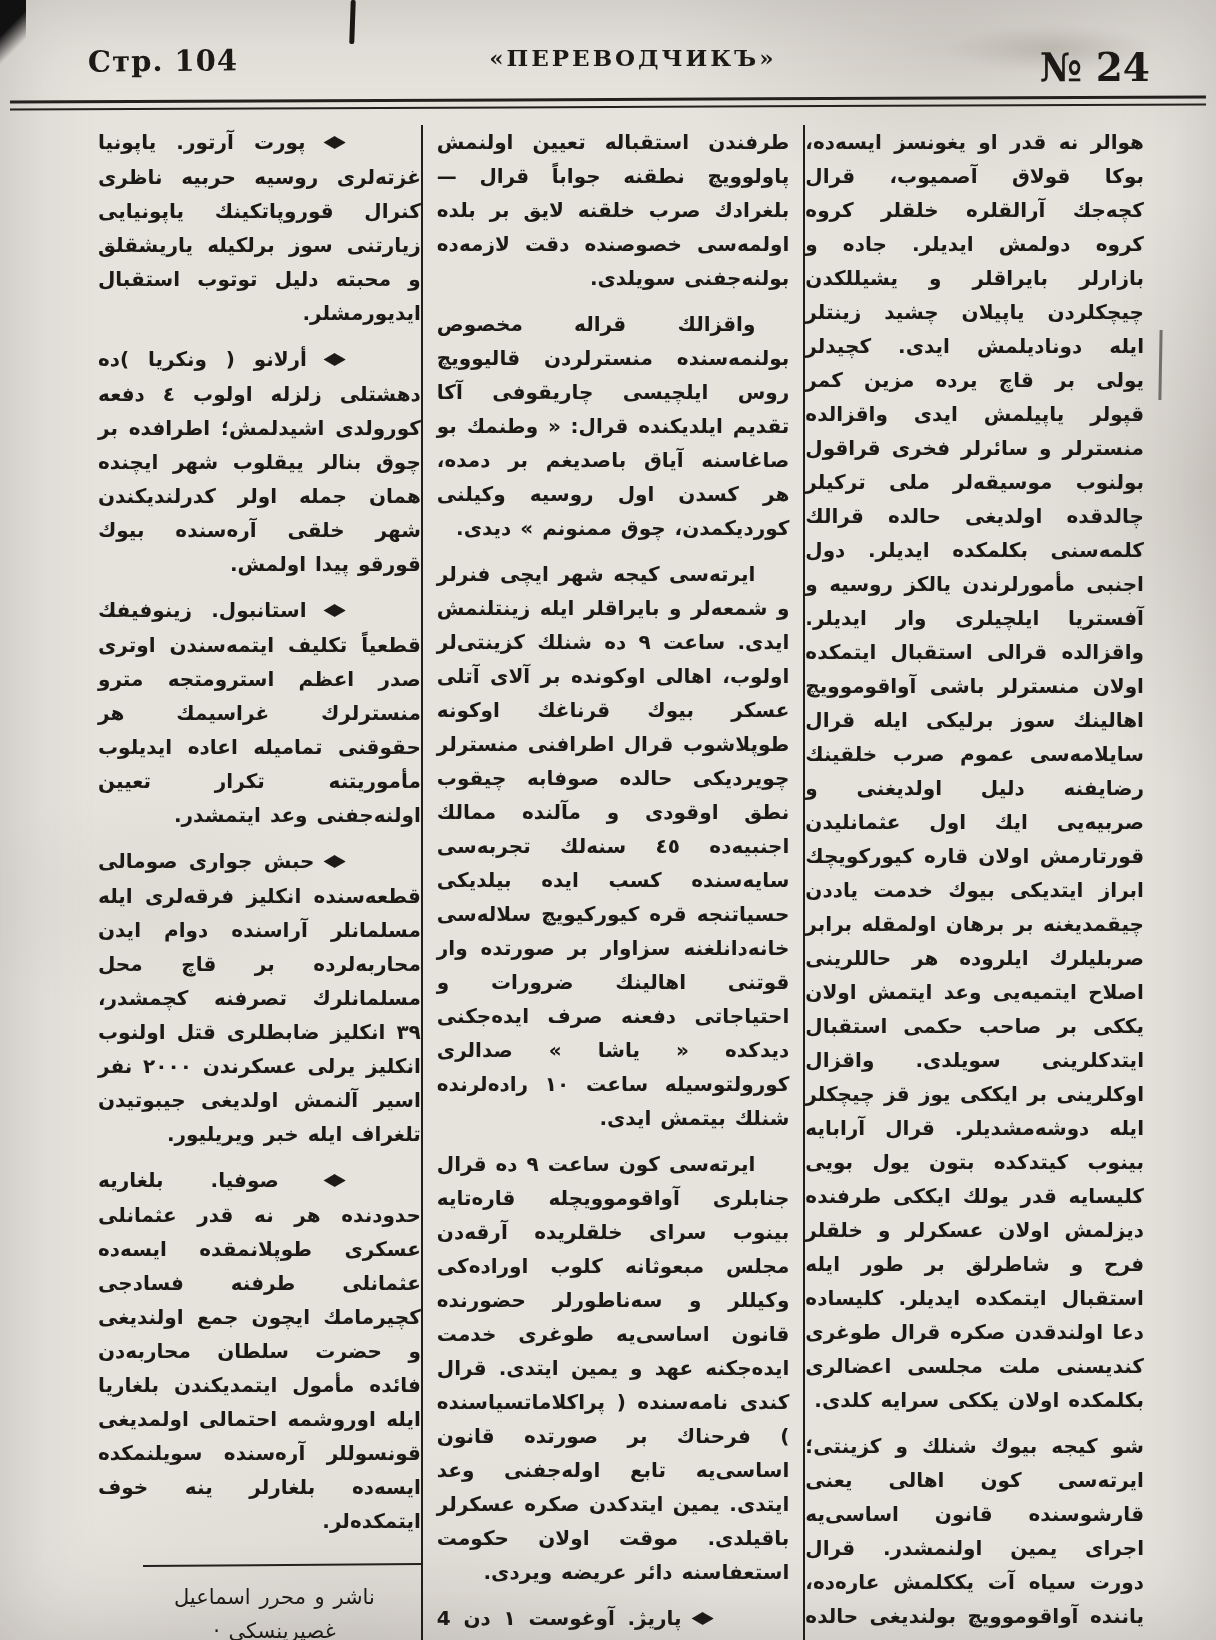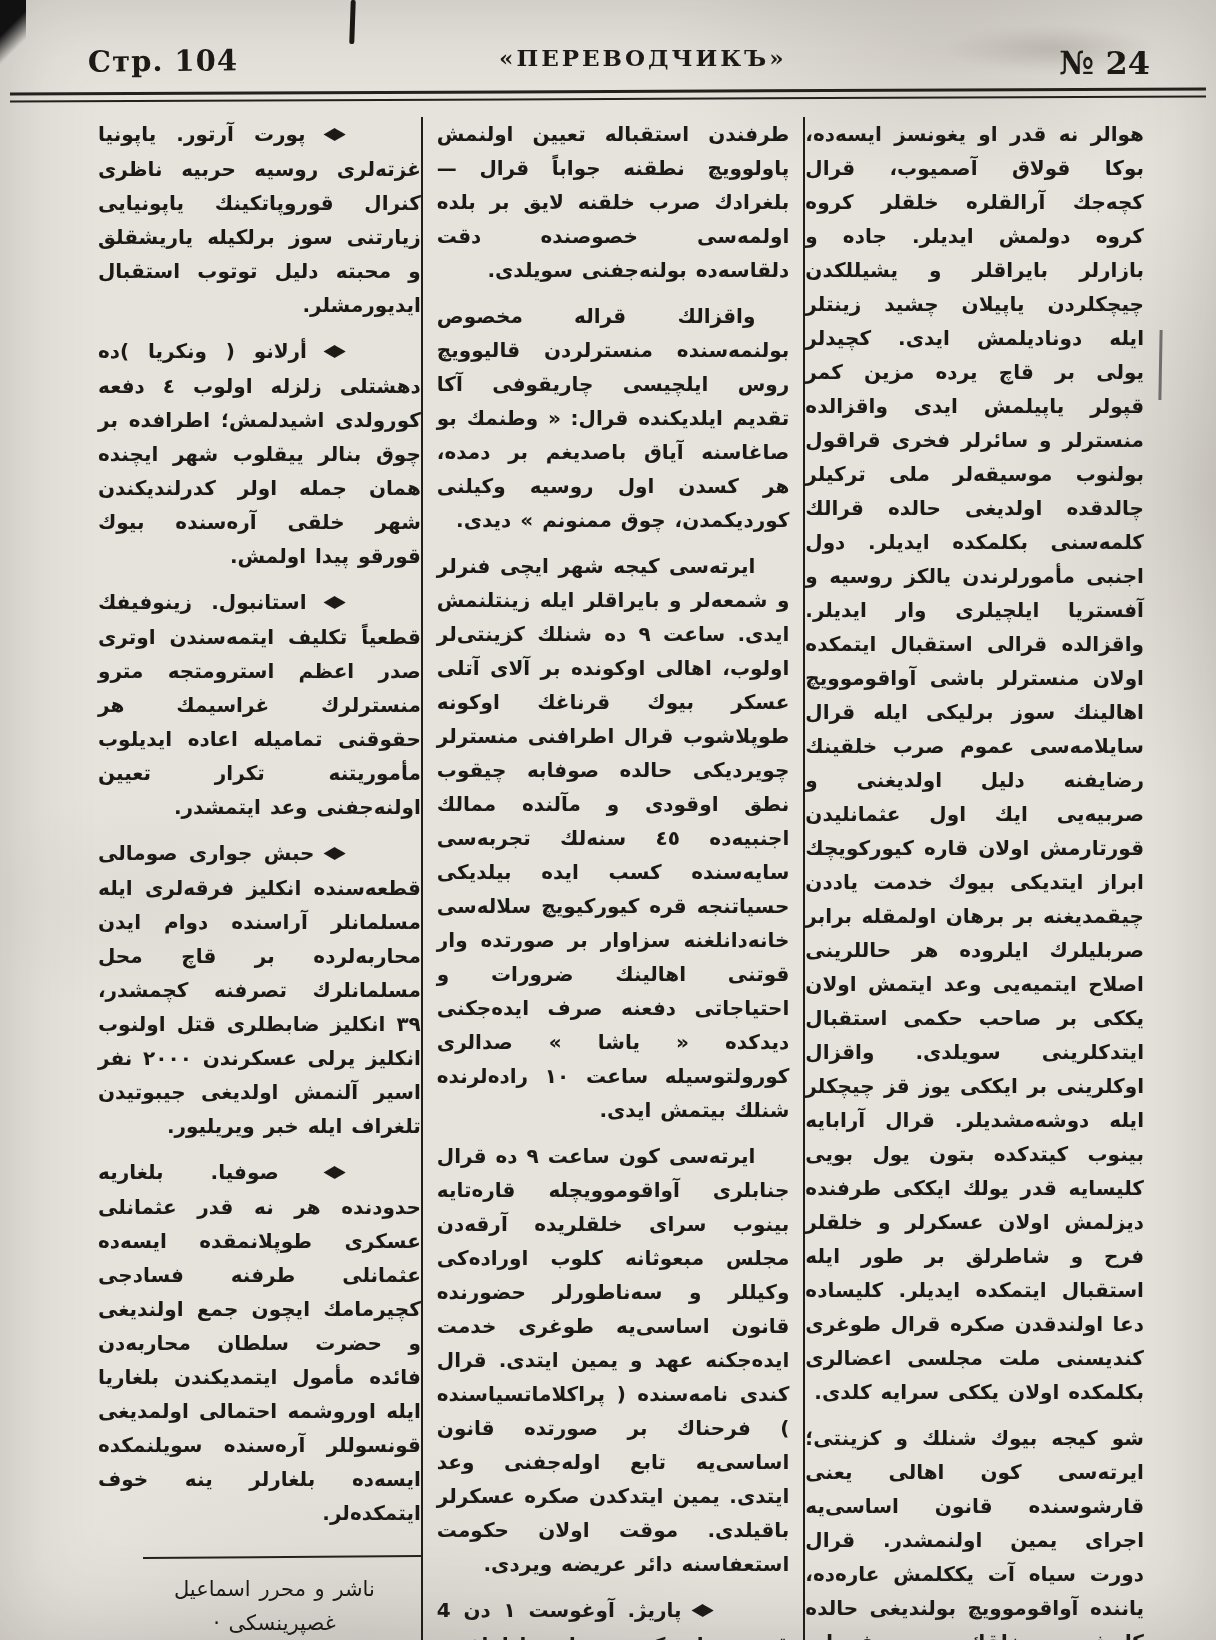"№ 24" .issue { font-size: 32px -> 39px }
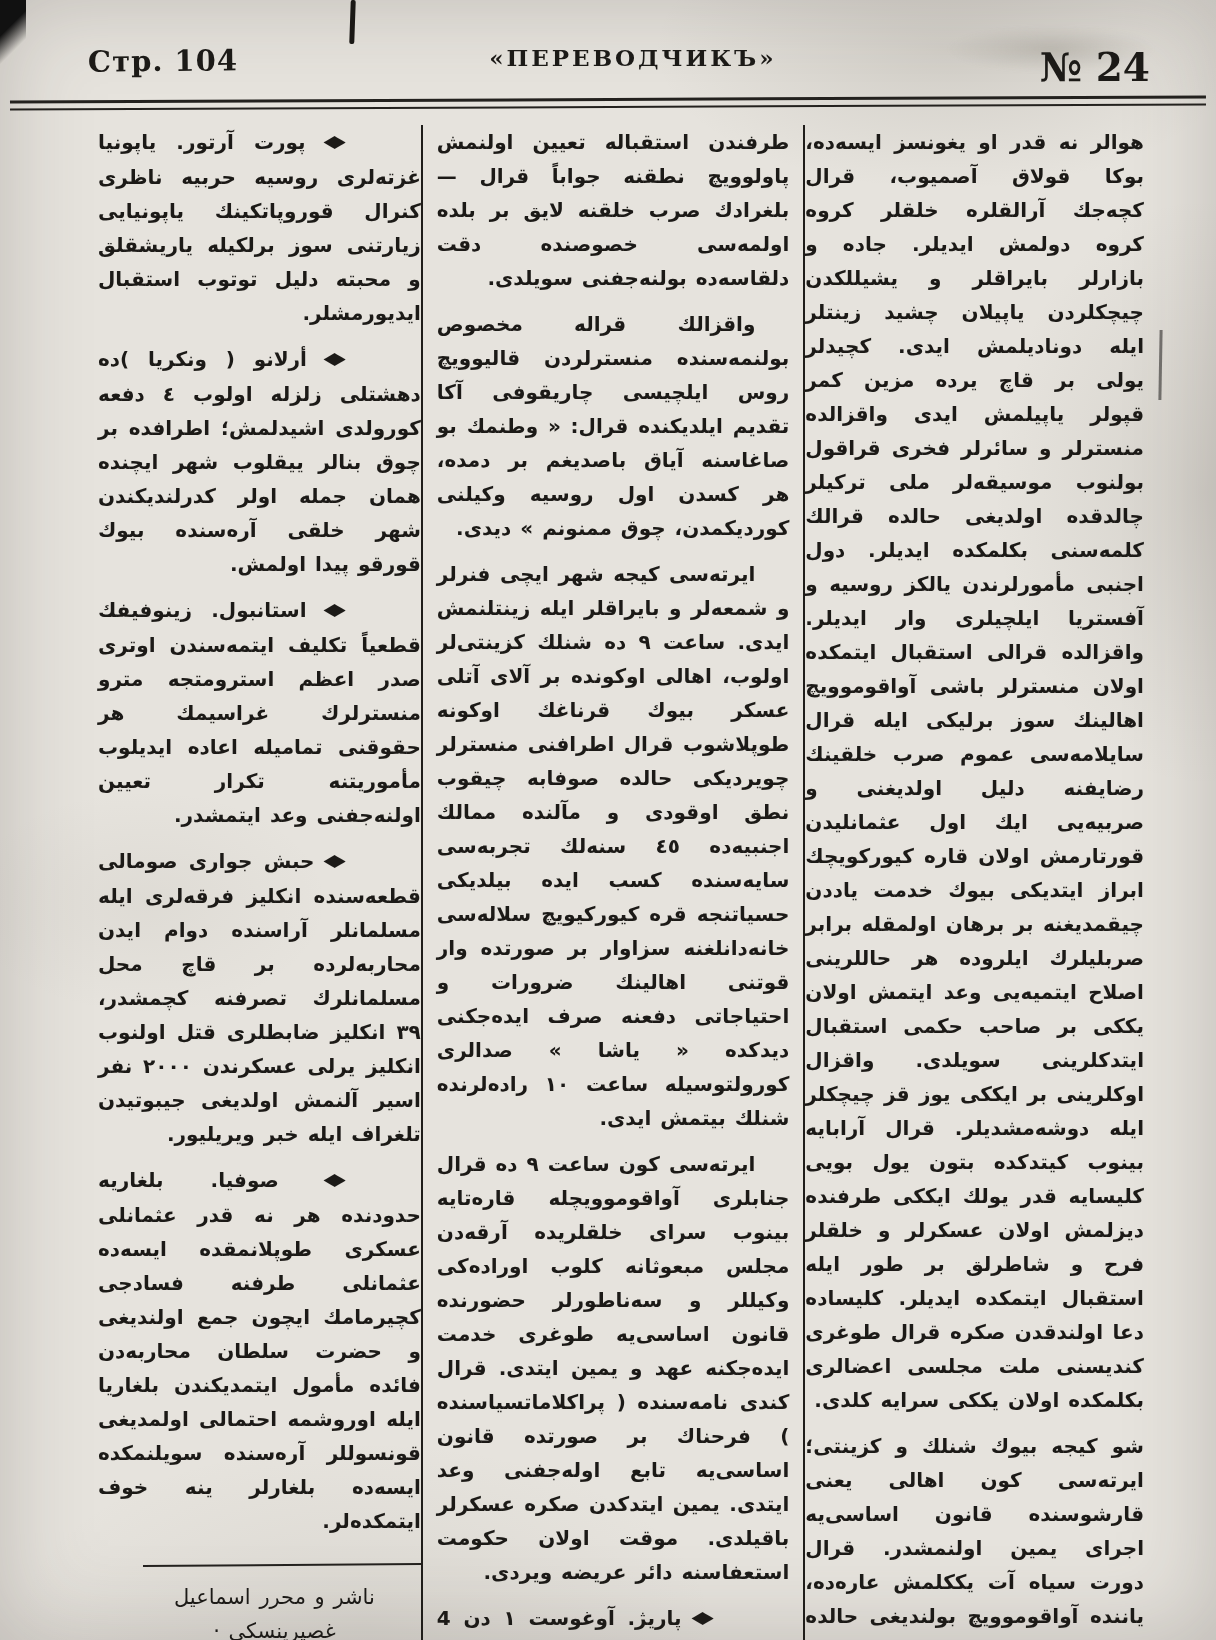"طرفندن استقباله تعيين اولنمش پاولوويچ" span { text: دلقاسه -> لازمه }
